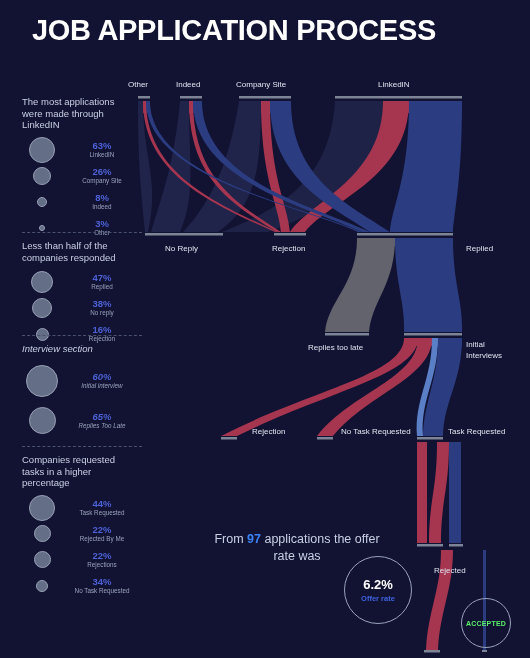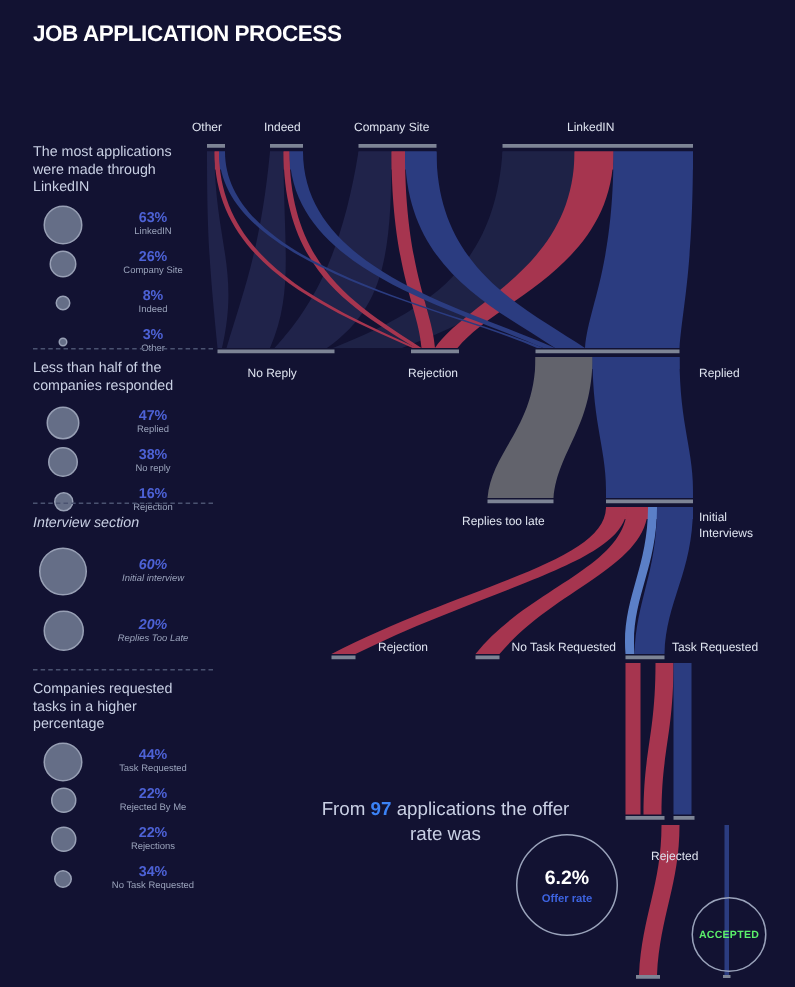"JOB APPLICATION PROCESS" #page-title { font-size: 15px -> 29px; left: 22px -> 32px }
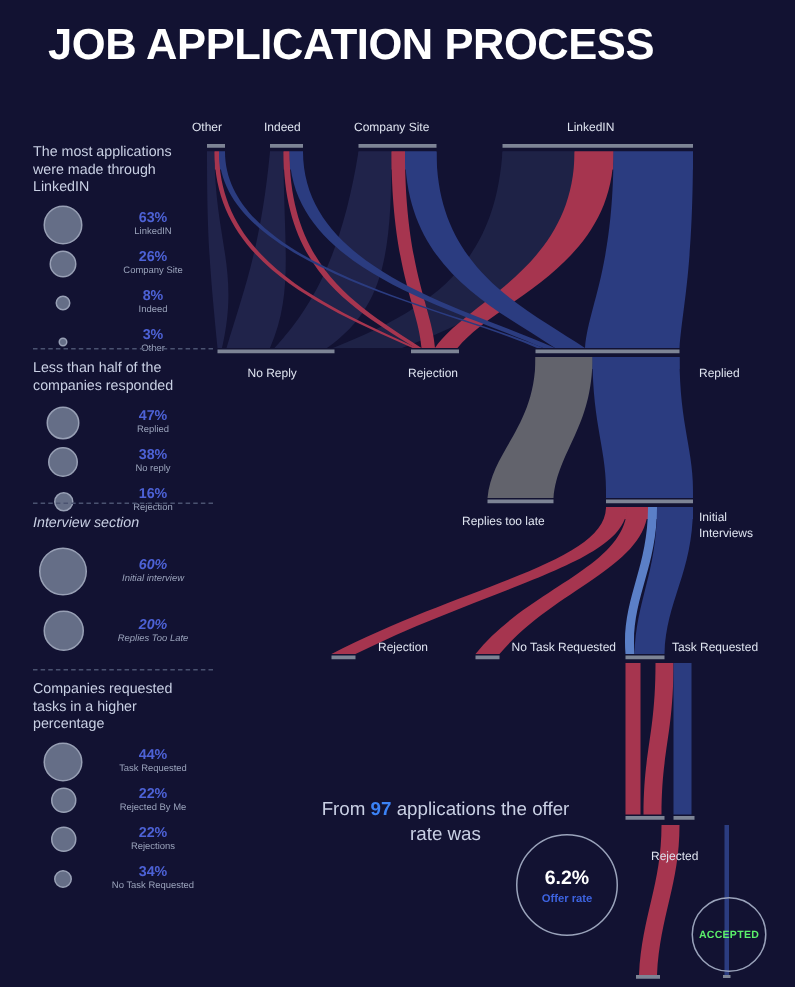"20%" span.legend-pct { text: 20% -> 65% }
